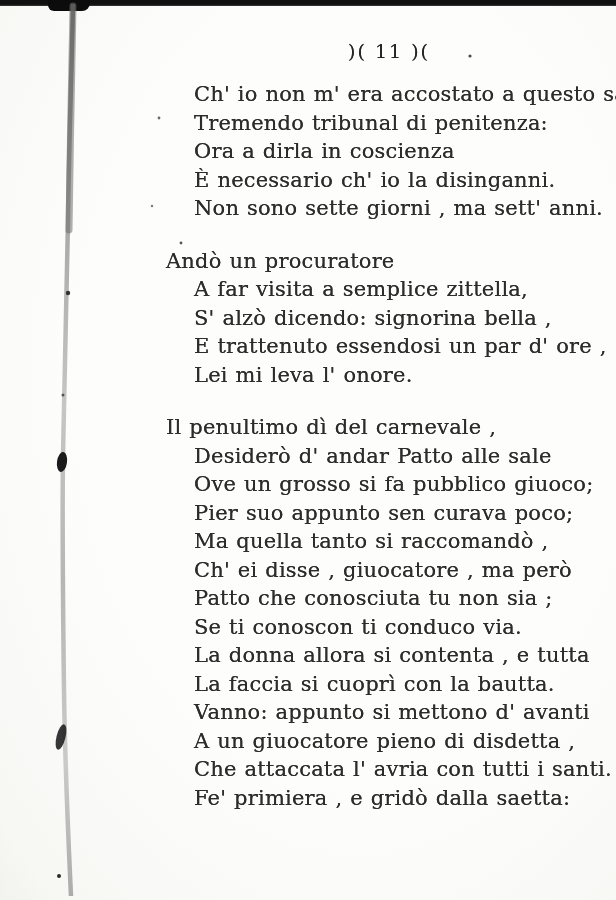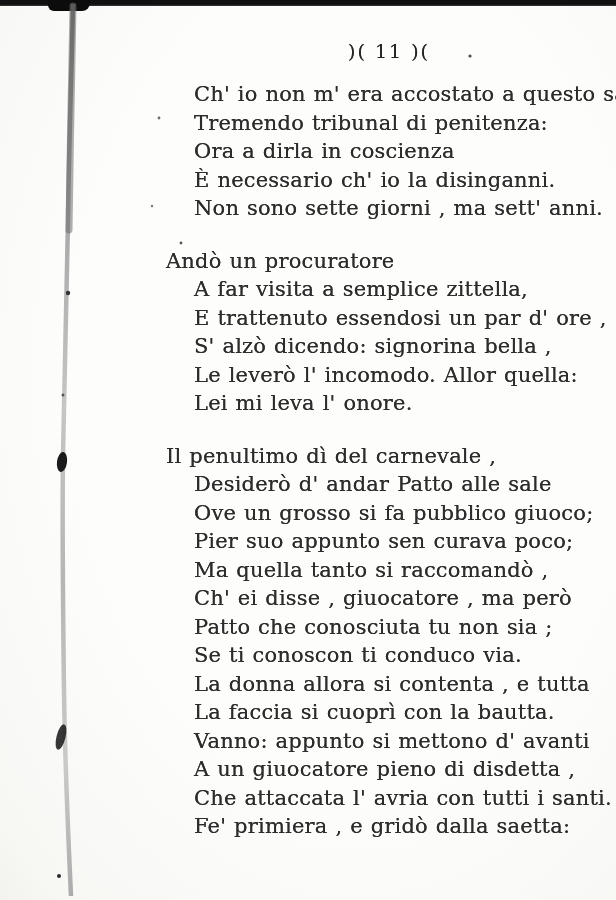"E trattenuto essendosi un par" div.line { order: before "S' alzò dicendo: signorina bella" -> after "S' alzò dicendo: signorina bella" }
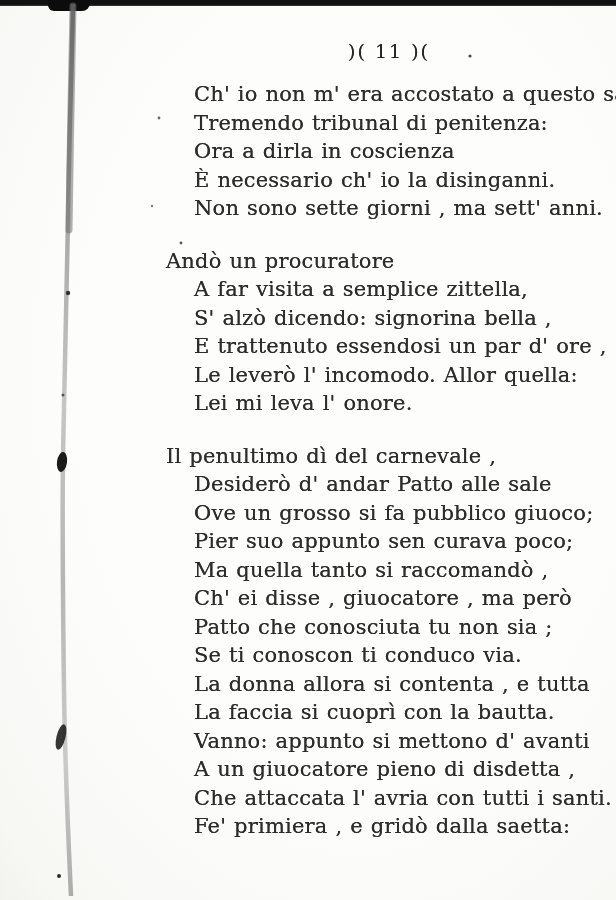"Le leverò l' incomodo. Allor" div.line { html: <div>Le leverò l' incomodo. Allor quella:</div> -> none }
